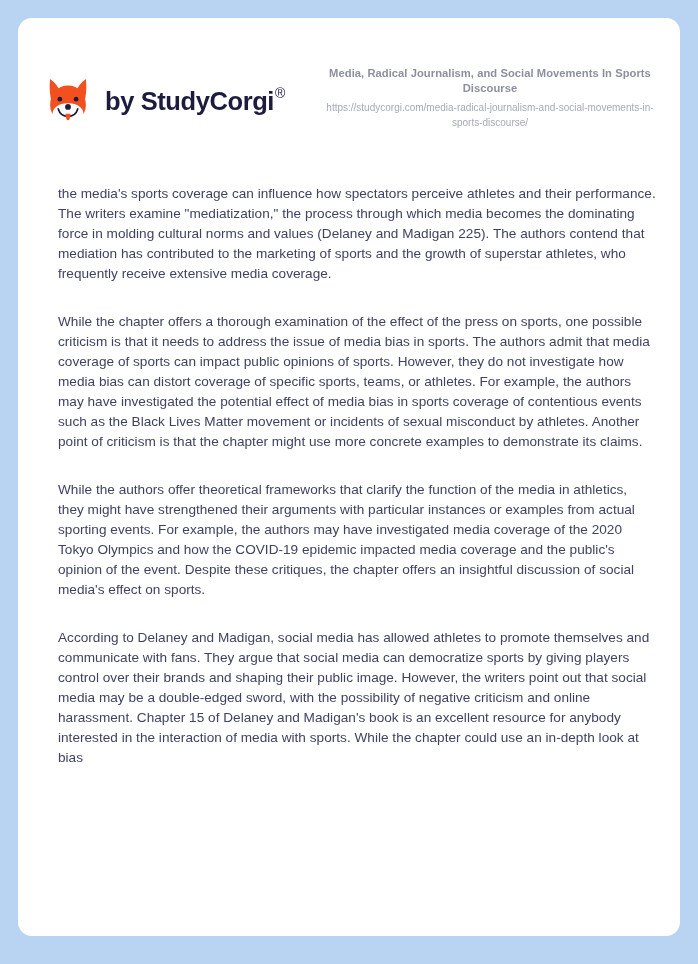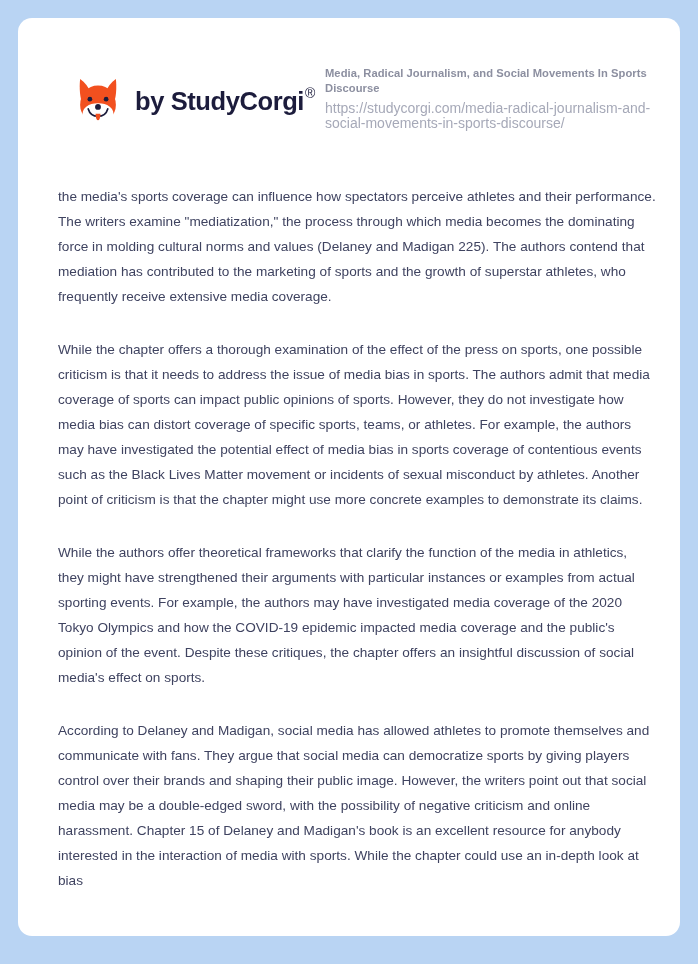"Media, Radical Journalism, and Social" .header-meta { text-align: left -> center }
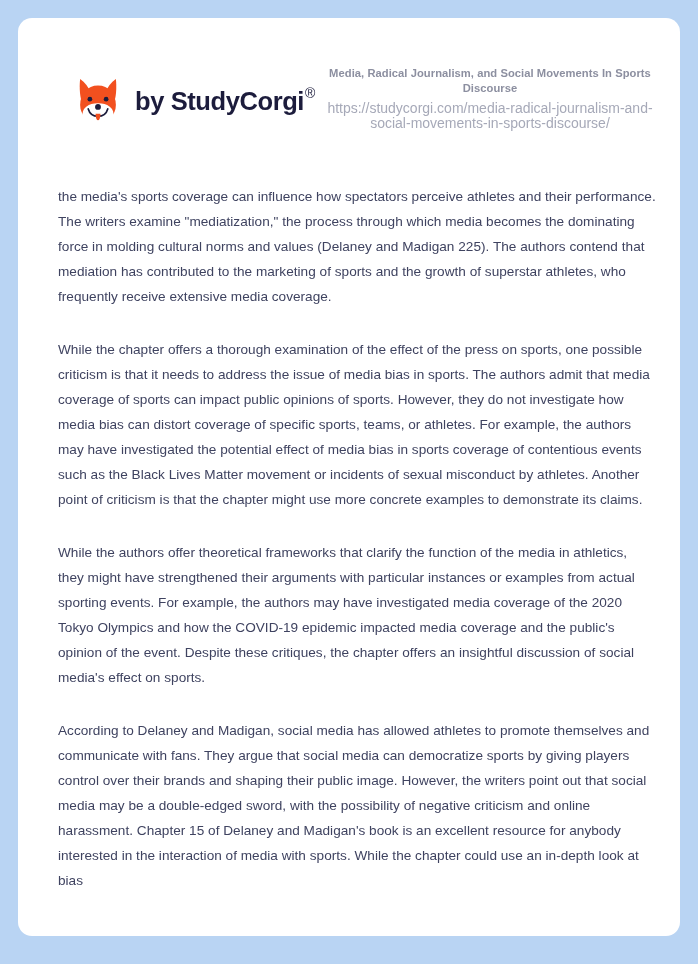"by StudyCorgi®" .brand { left: 54px -> 24px }
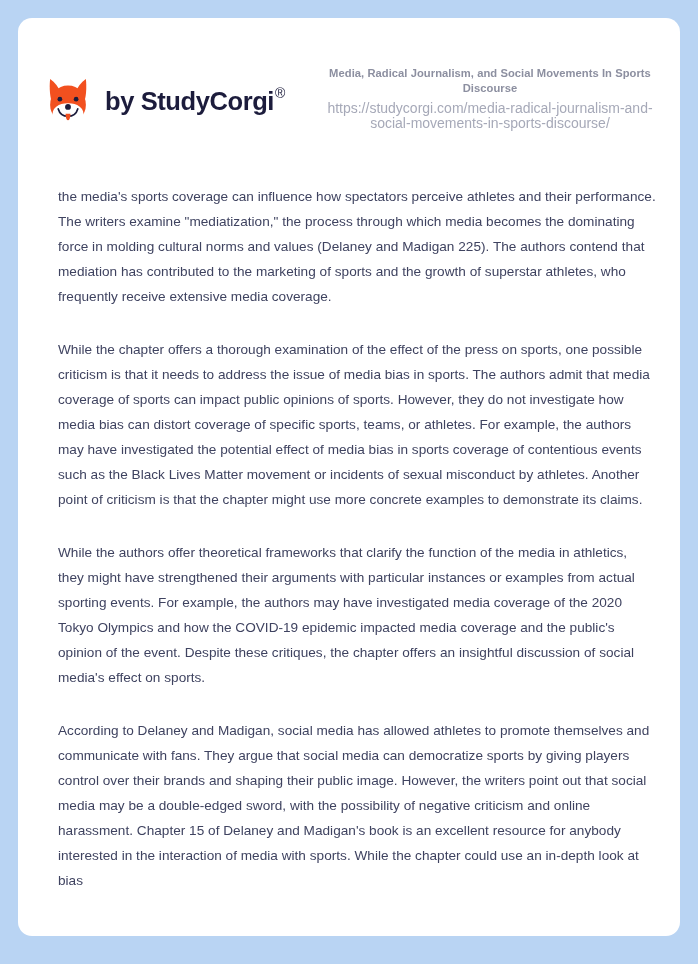"https://studycorgi.com/media-radical-jou" .doc-url { font-size: 14px -> 10px }
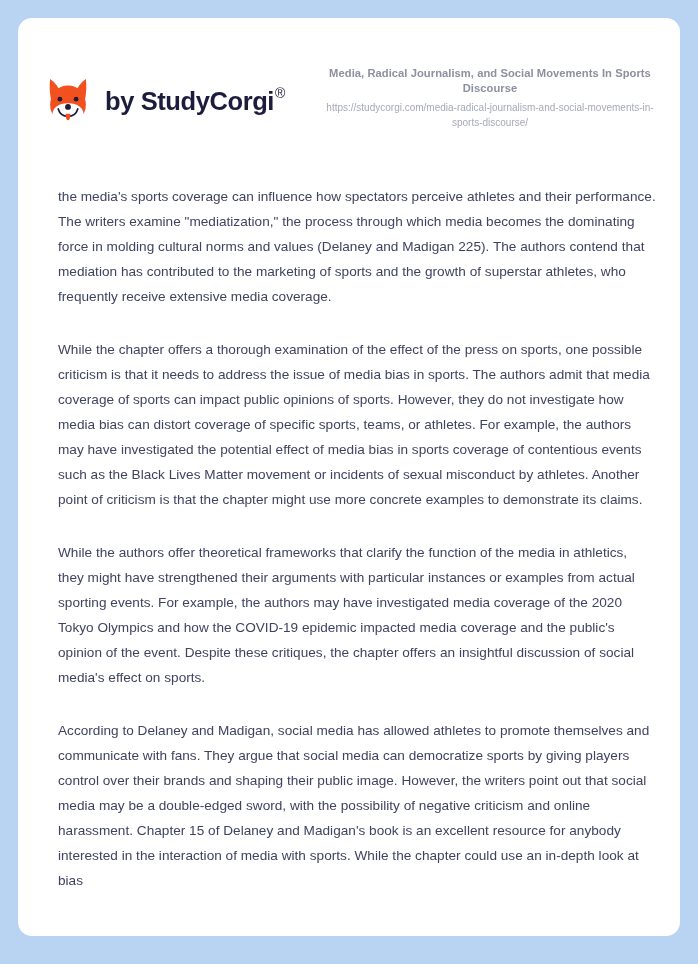"the media's sports coverage can" .para { line-height: 25px -> 20px }
